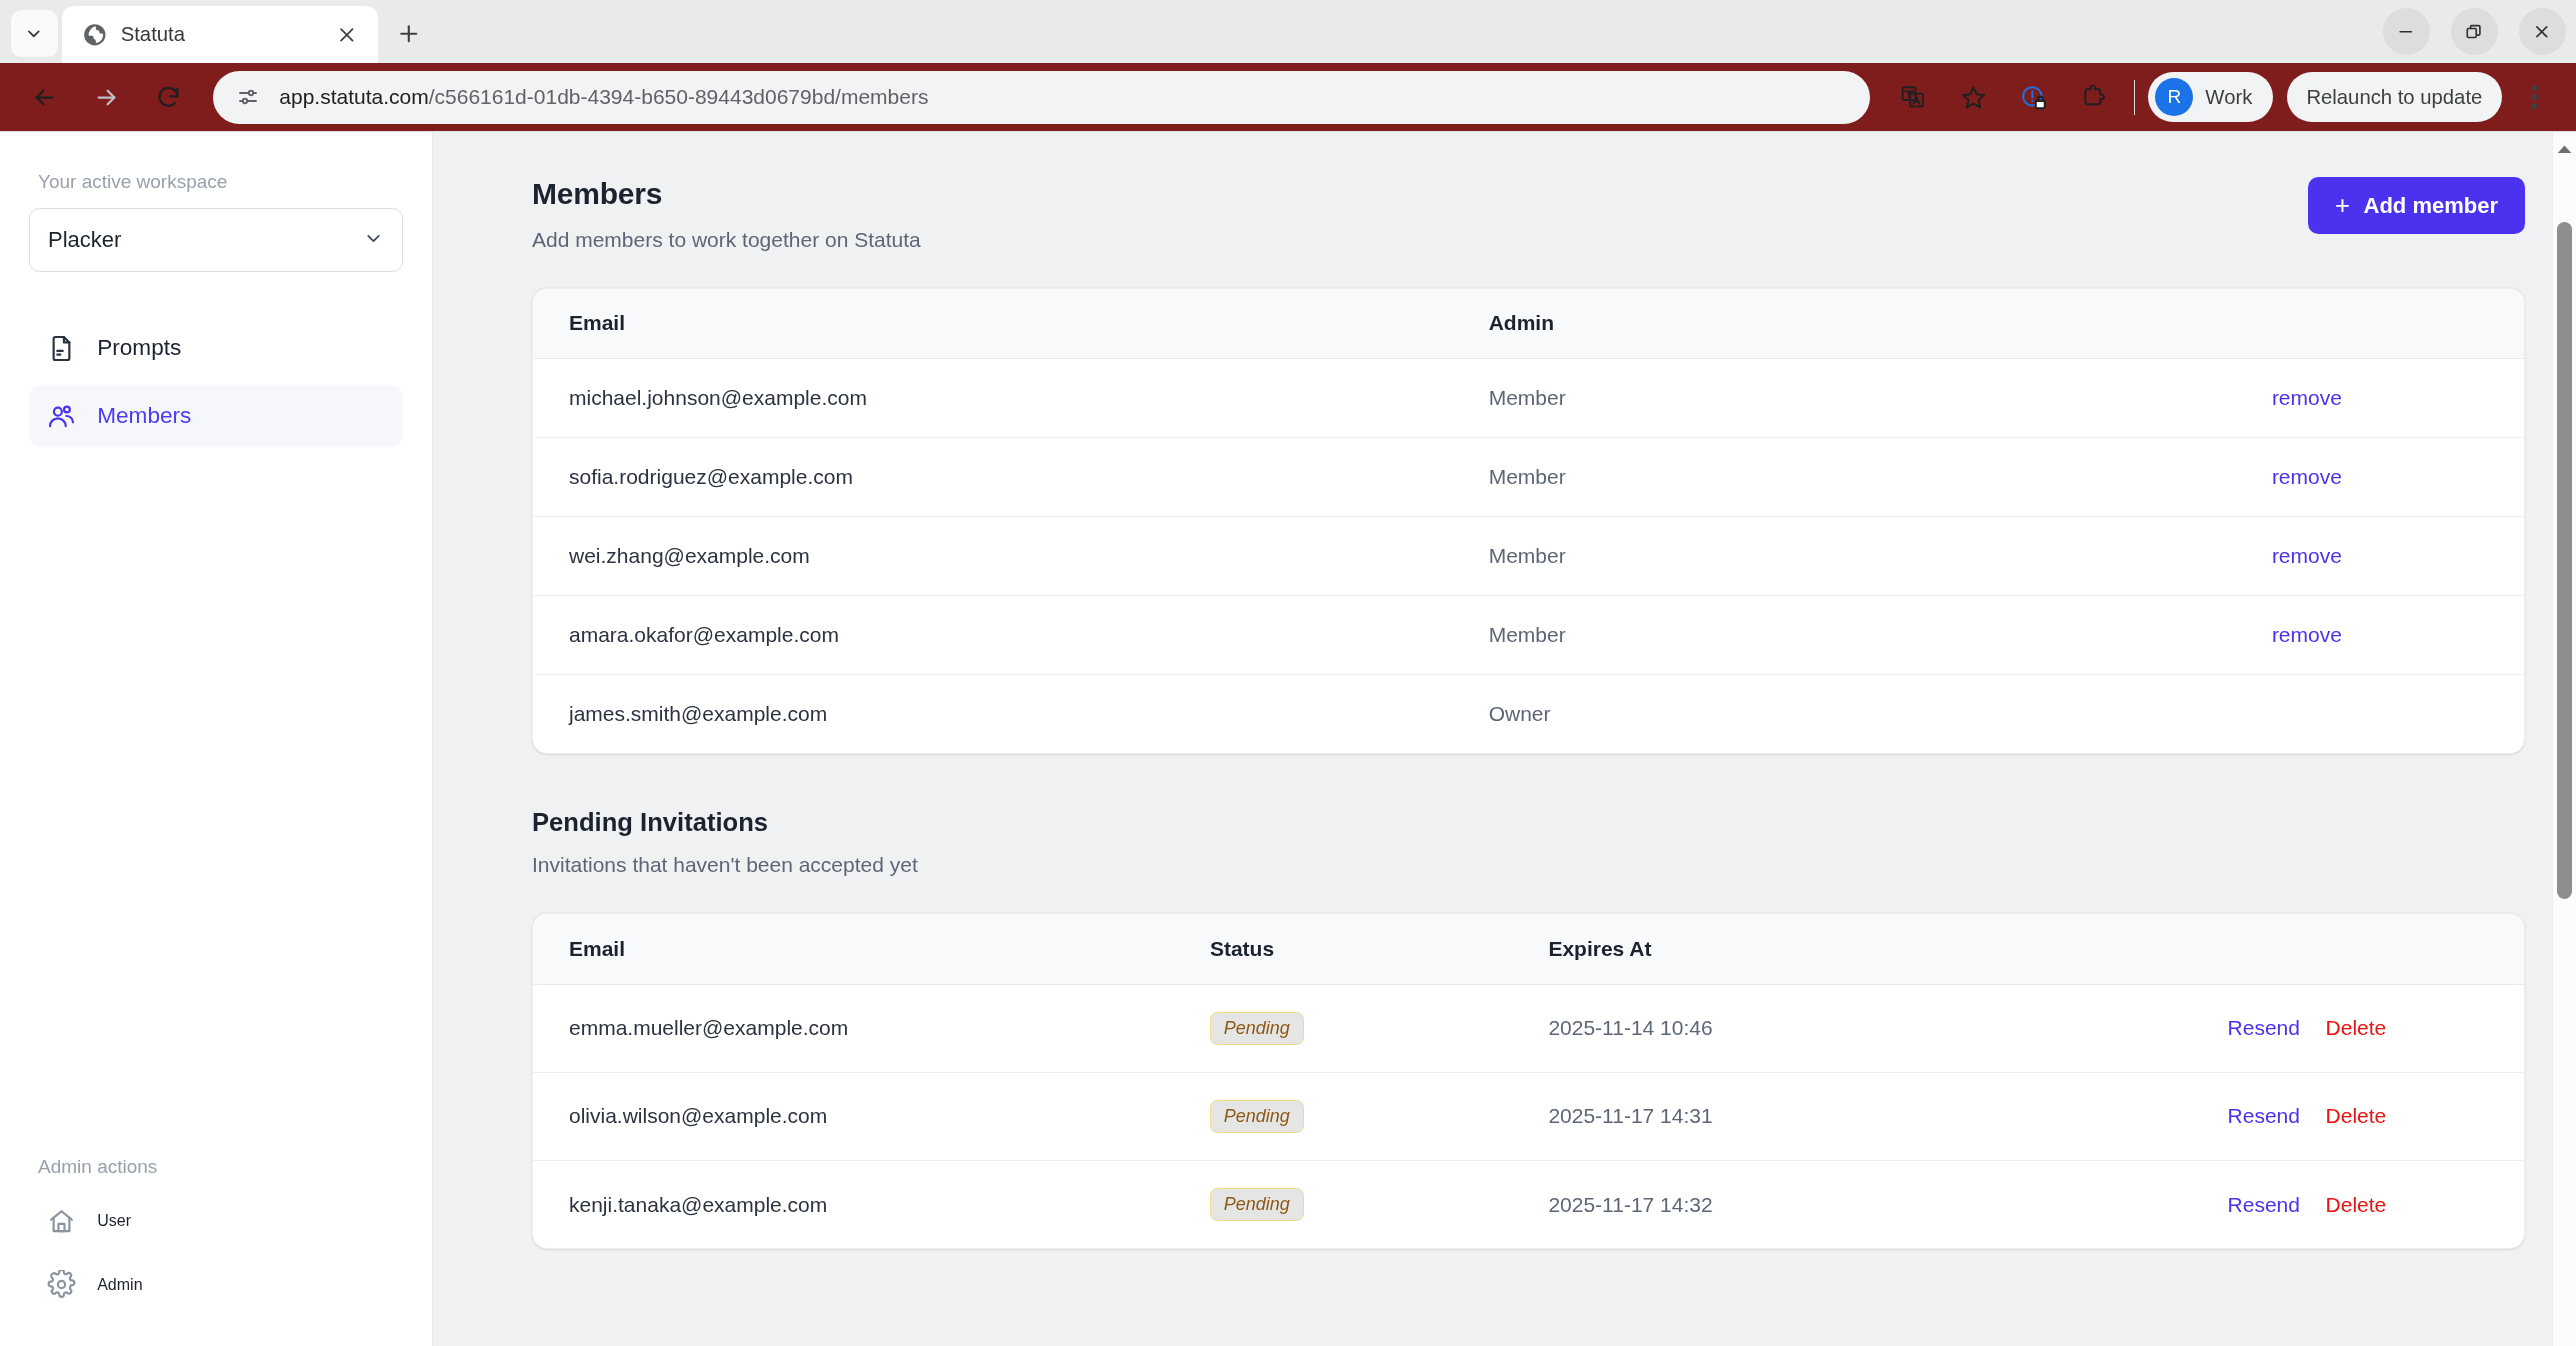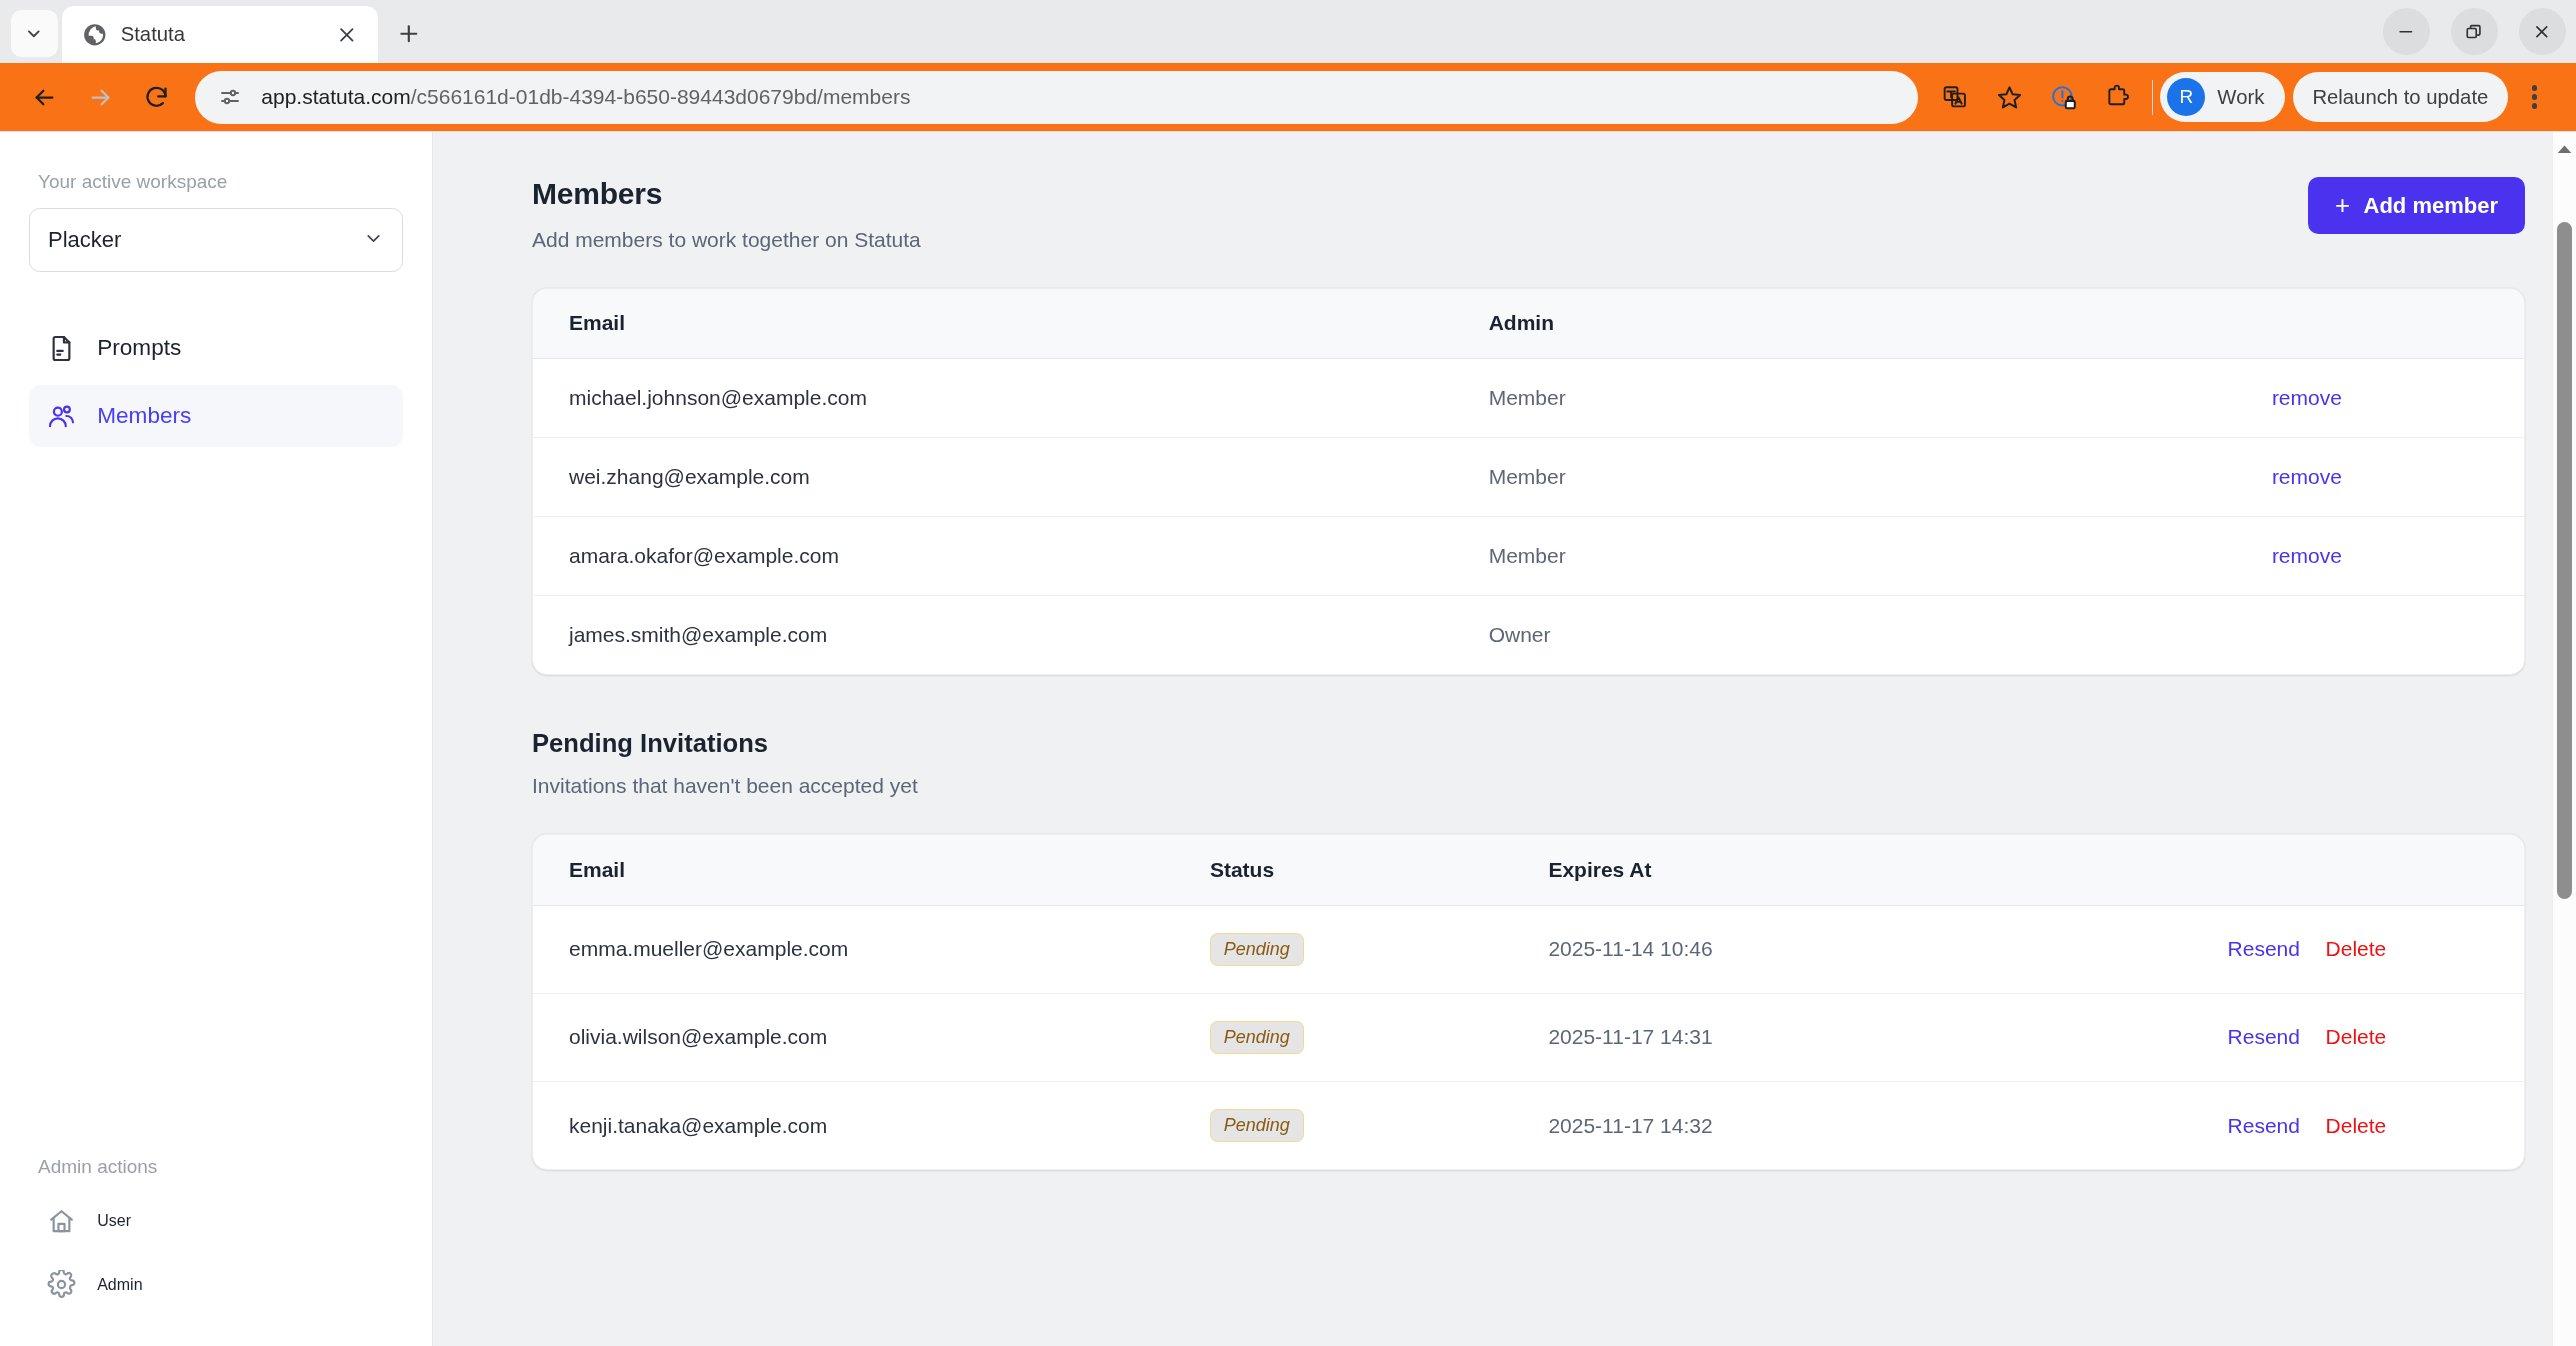"app.statuta.com/c566161d-01db-4394-b650-" .toolbar { background: #f97316 -> #7f1d1d; gap: 0 -> 6px }
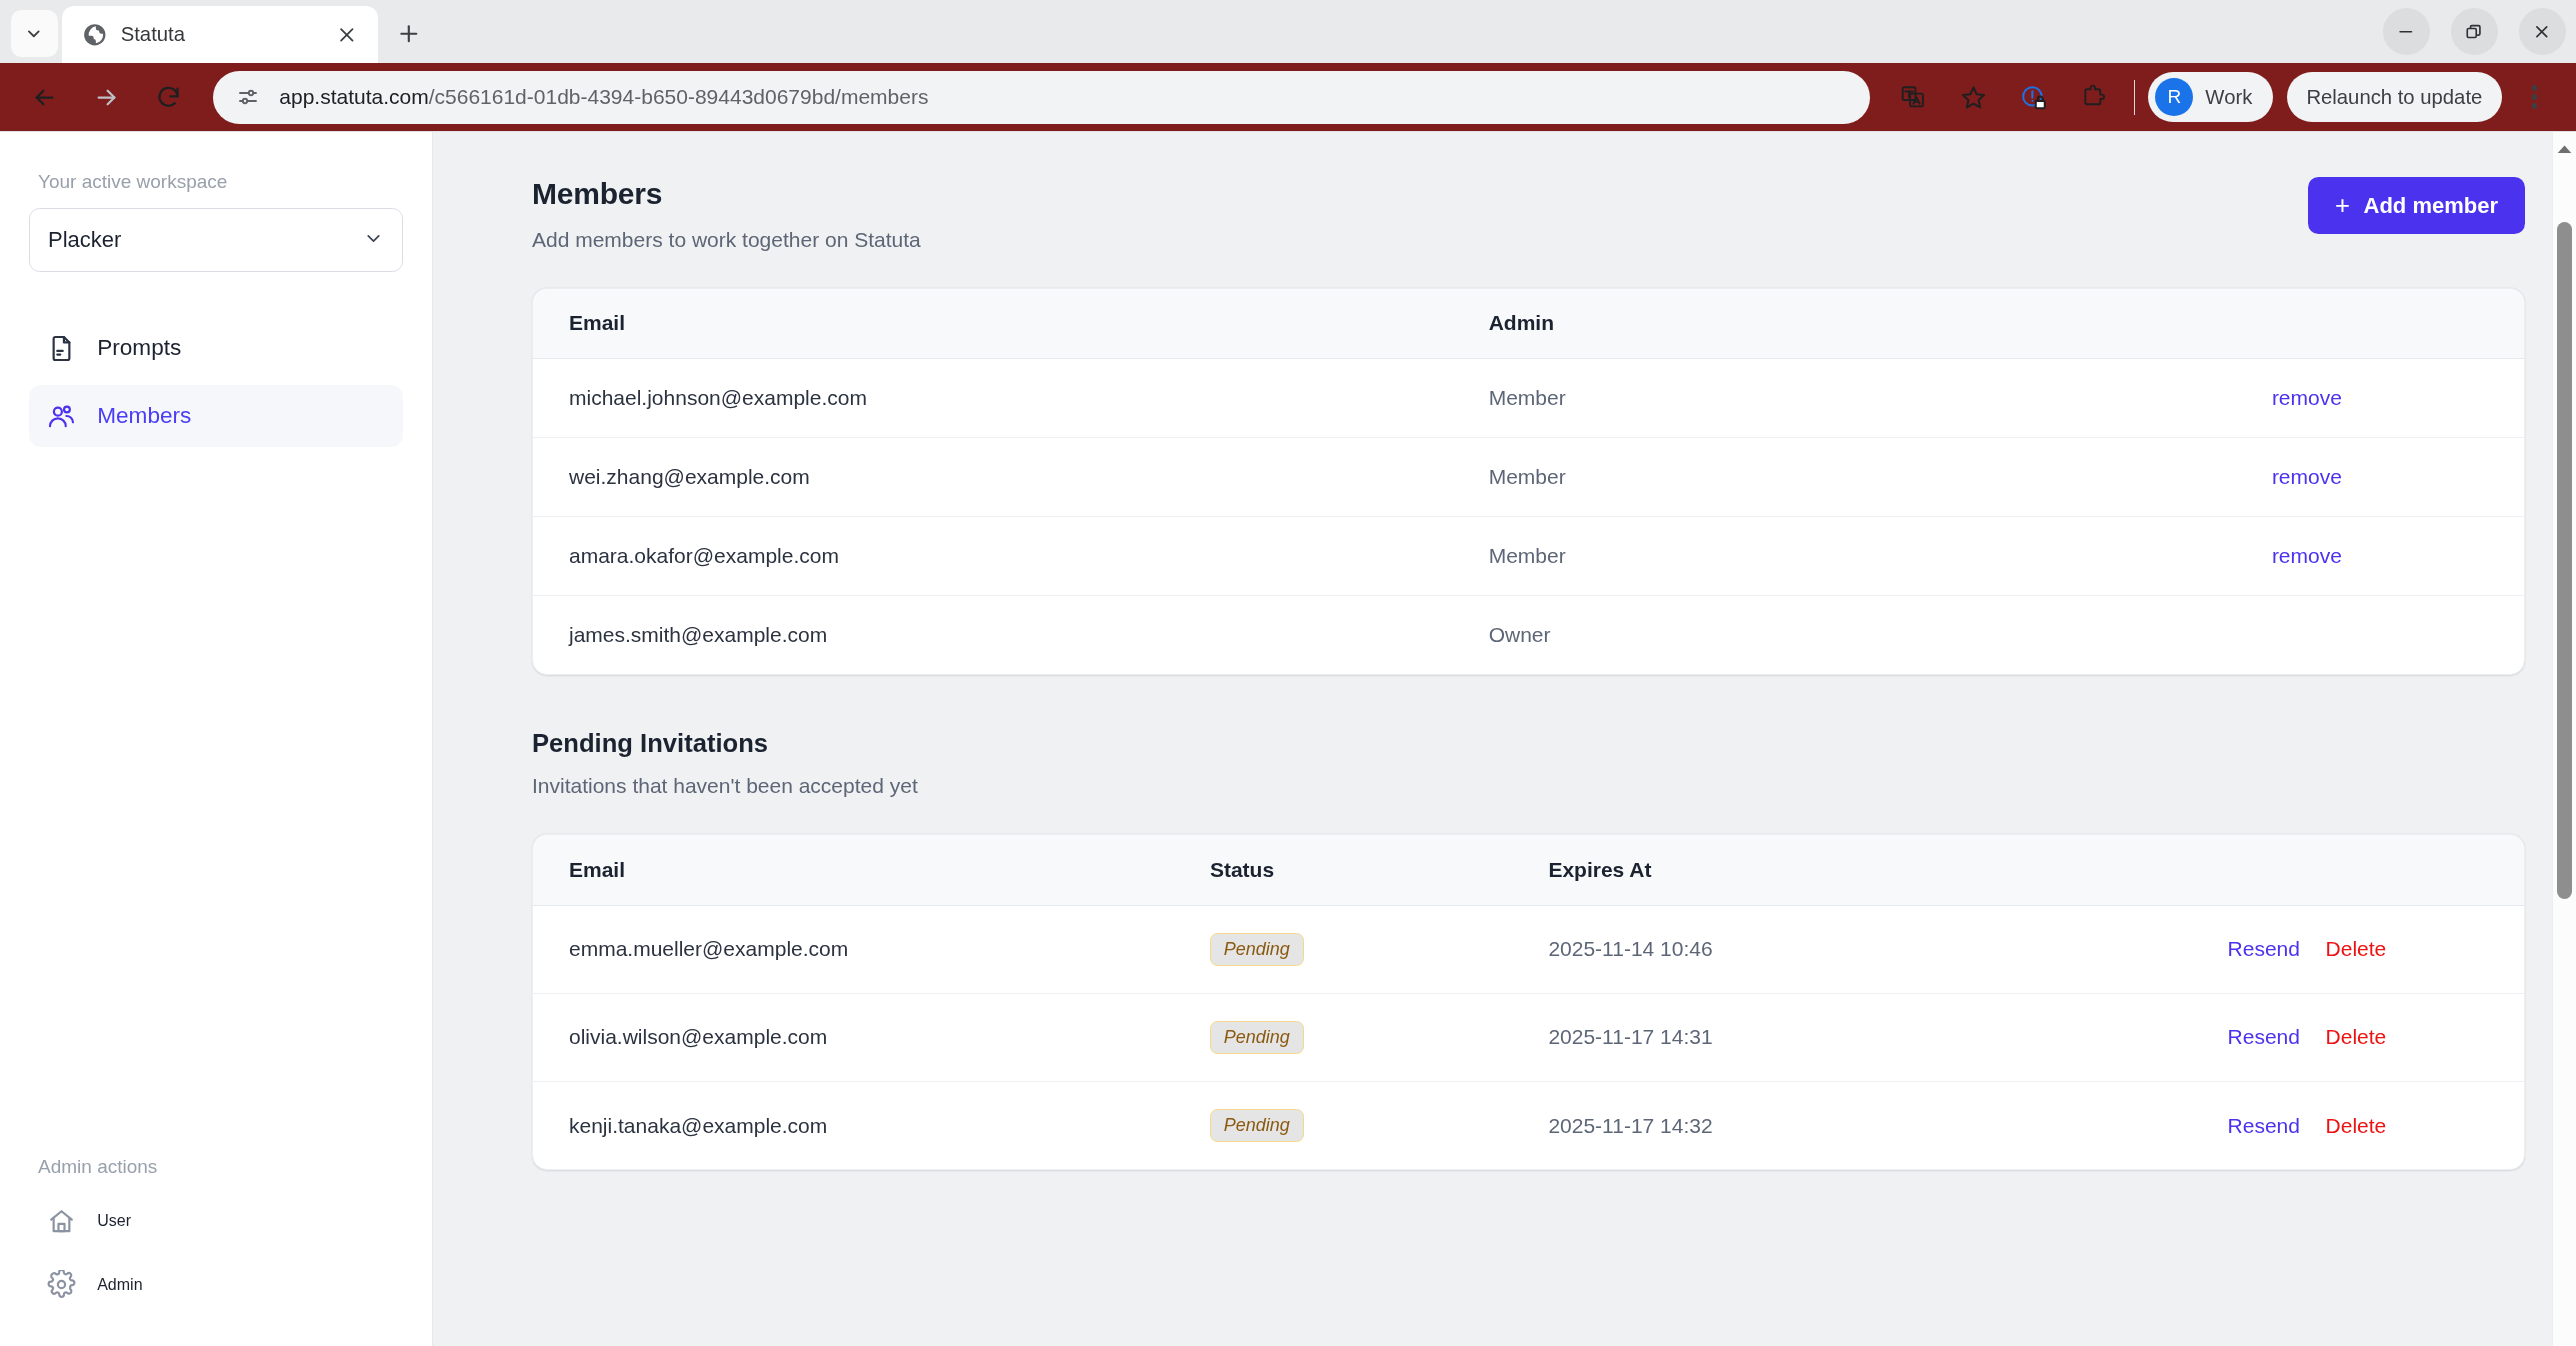"sofia.rodriguez@example.com" tr { html: none -> <tr> <td>sofia.rodriguez@example.com</td> <td>Member</td> <td> <a>remove</a> </td> </tr> }
